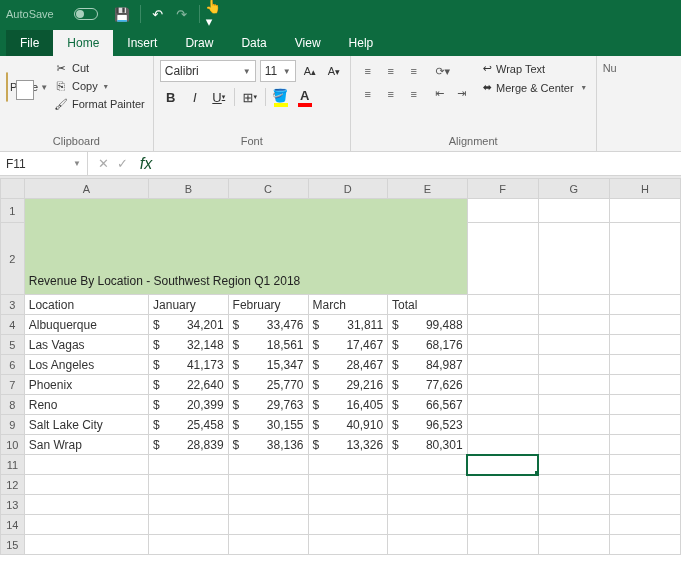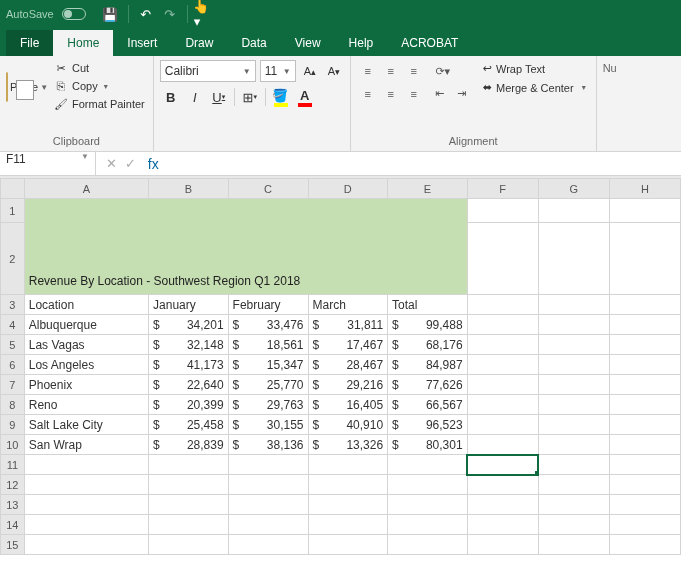"AutoSave" .autosave { gap: 8px -> 20px }
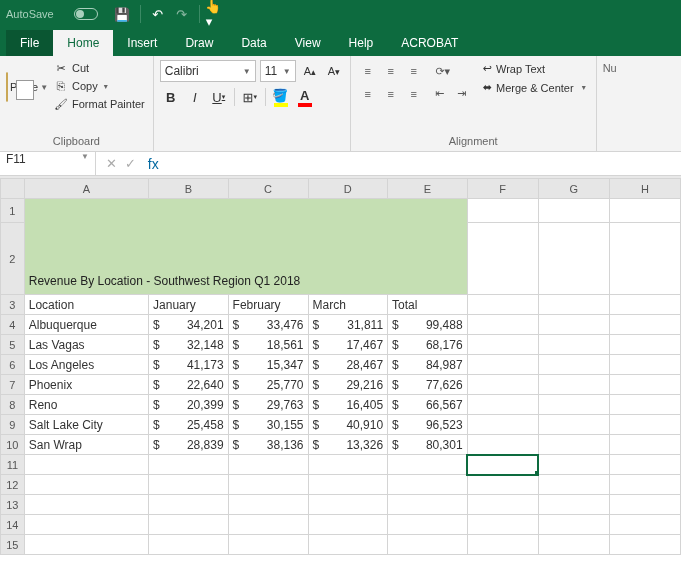"ACROBAT" div.tab { html: <div>ACROBAT</div> -> none }
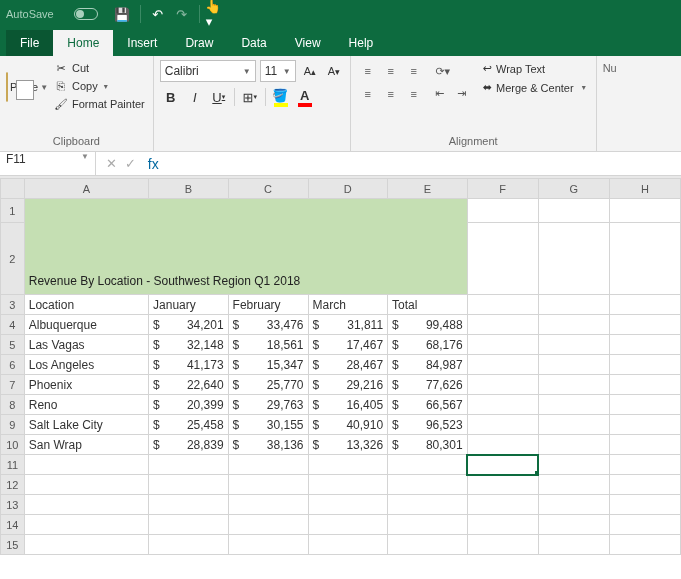"Font" div.group-label { html: none -> <div>Font</div> }
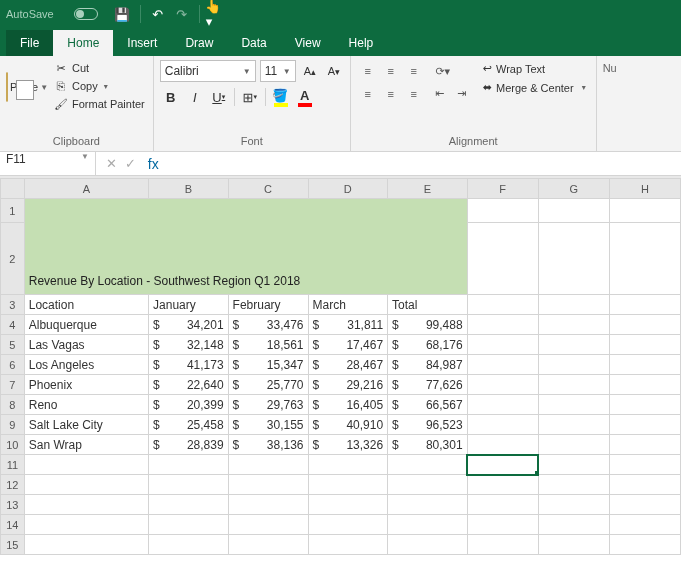"F11" .namebox { align-items: flex-start -> center; width: 96px -> 88px }
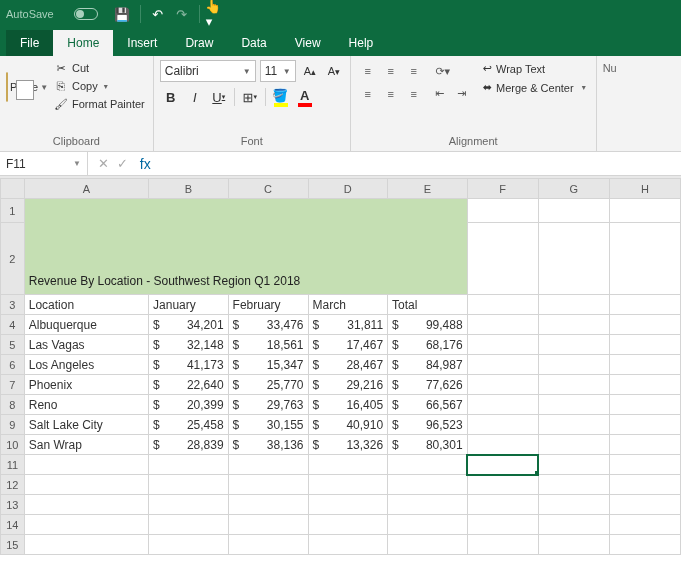"fx" .fx-label { color: #0369a1 -> #14532d; font-size: 14px -> 16px; font-style: none -> italic }
